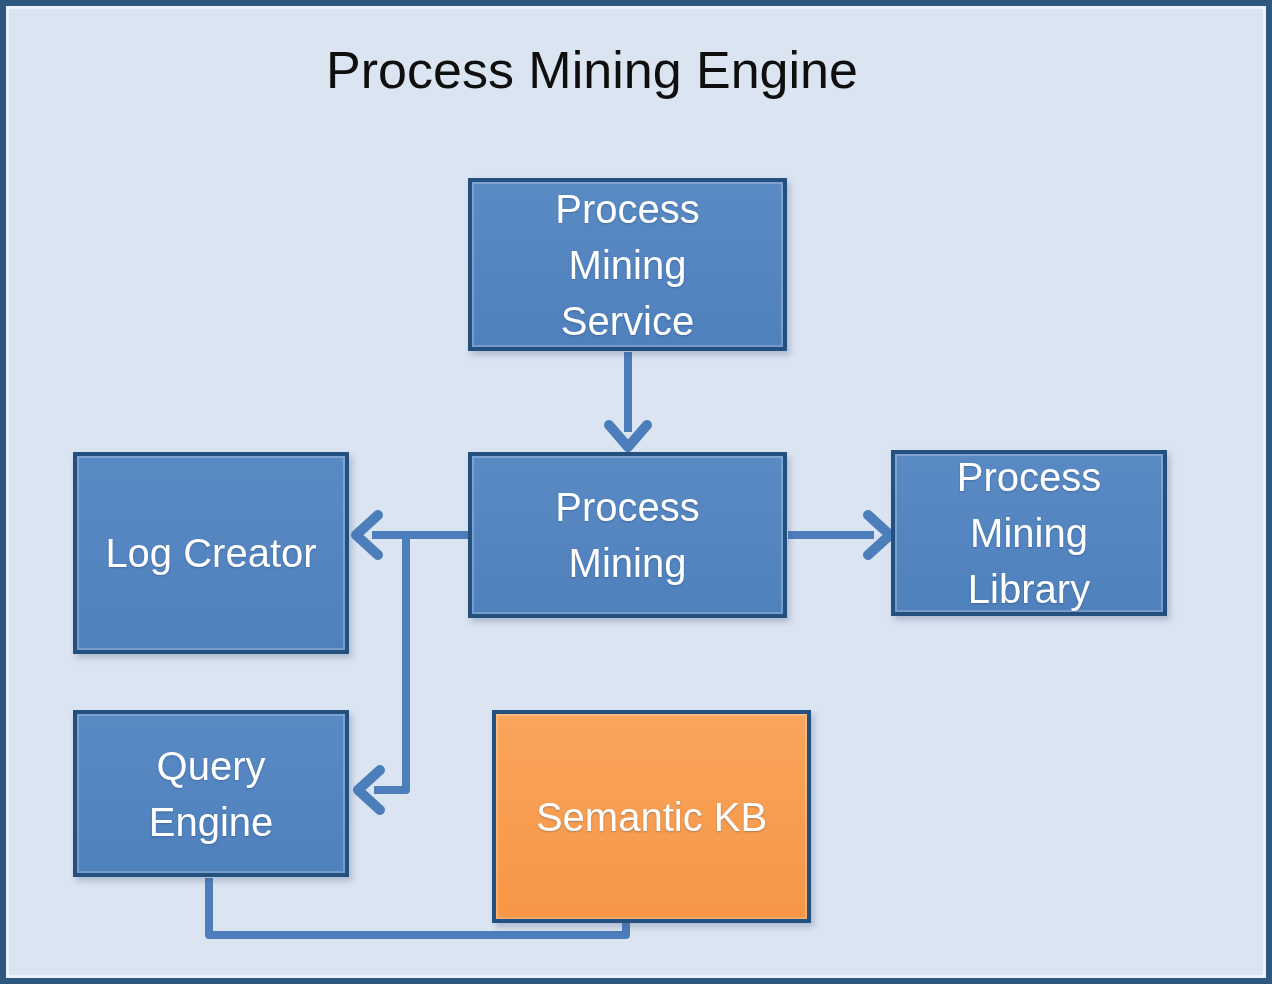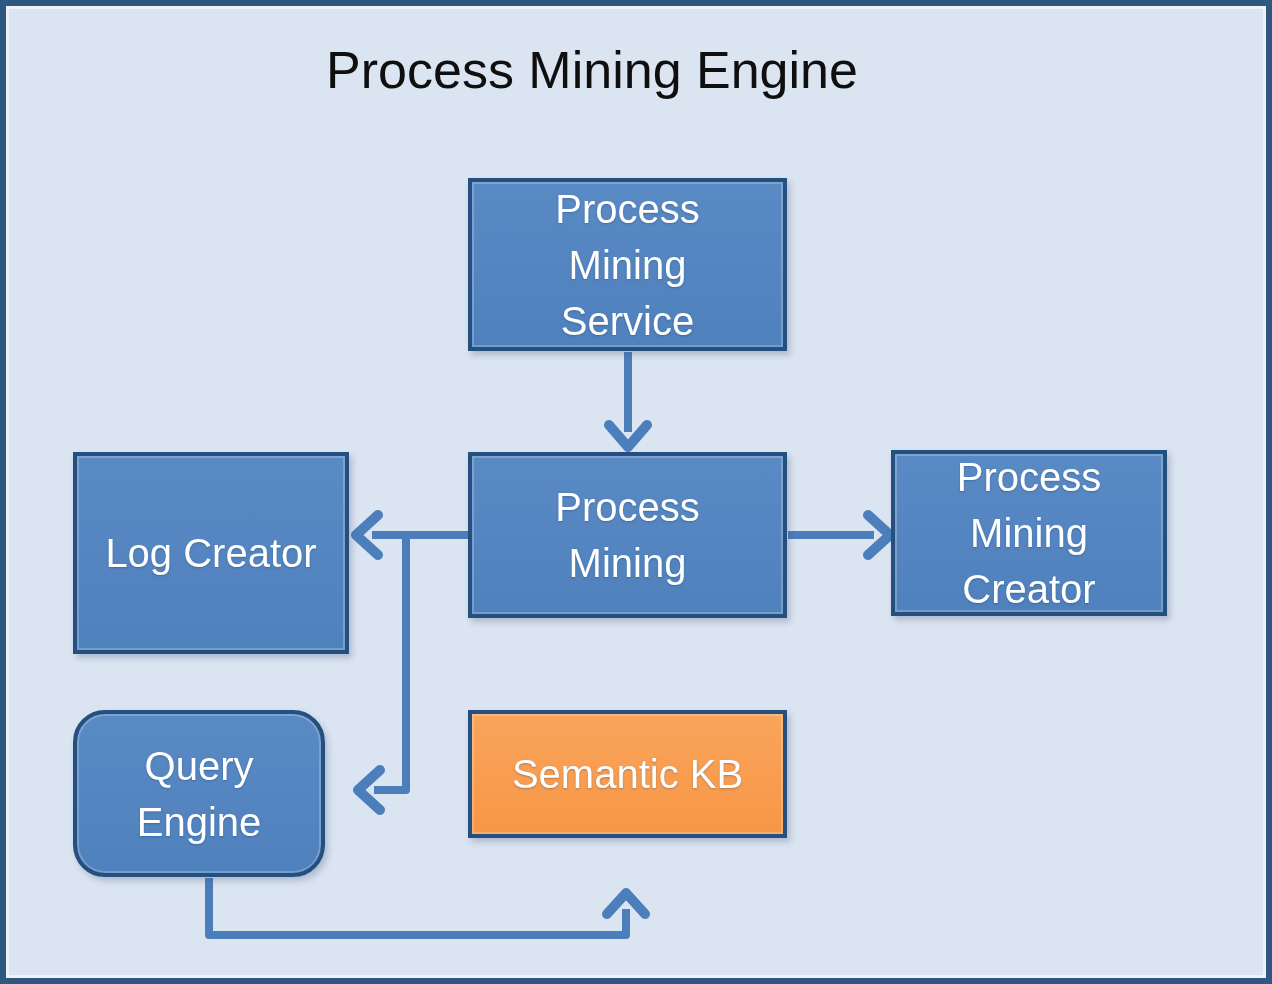"Creator" span { text: Creator -> Library }
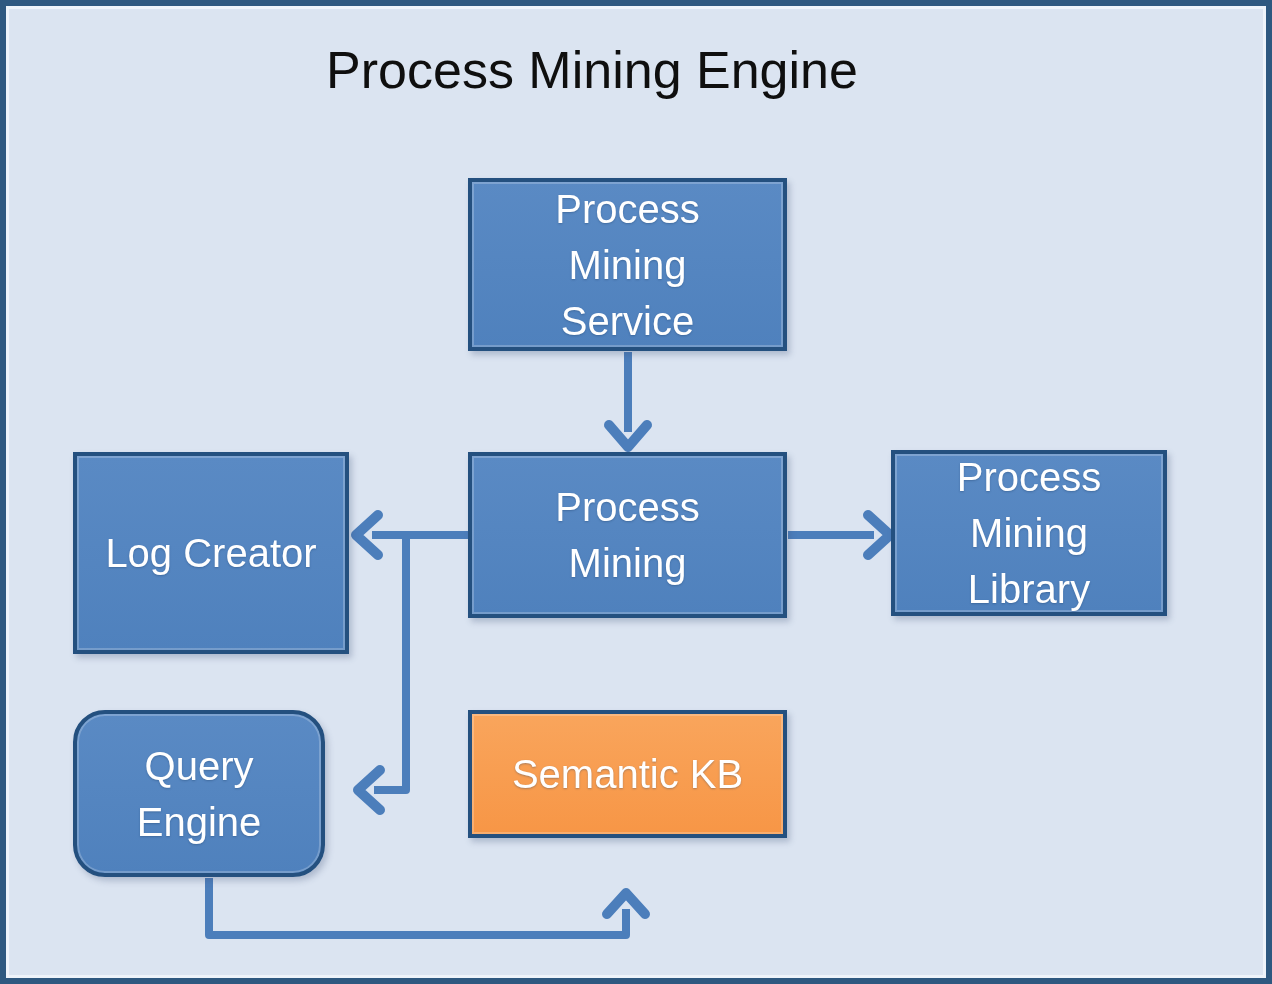"Query" .node-query-creator { border-radius: 32px -> none; width: 252px -> 276px }
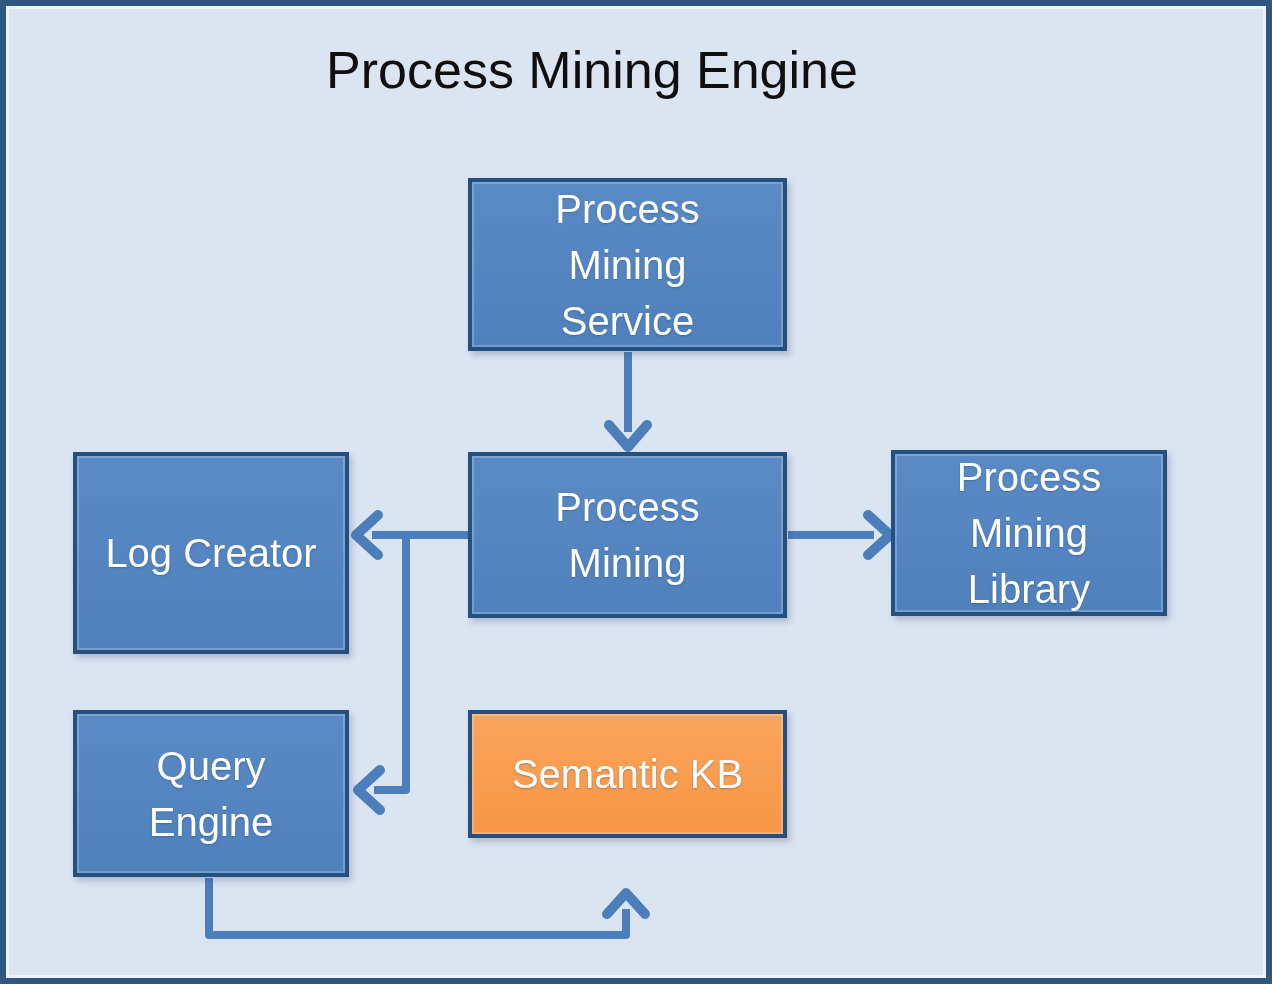"Semantic KB" .node-semantic-kb { height: 128px -> 213px; left: 462px -> 486px }
